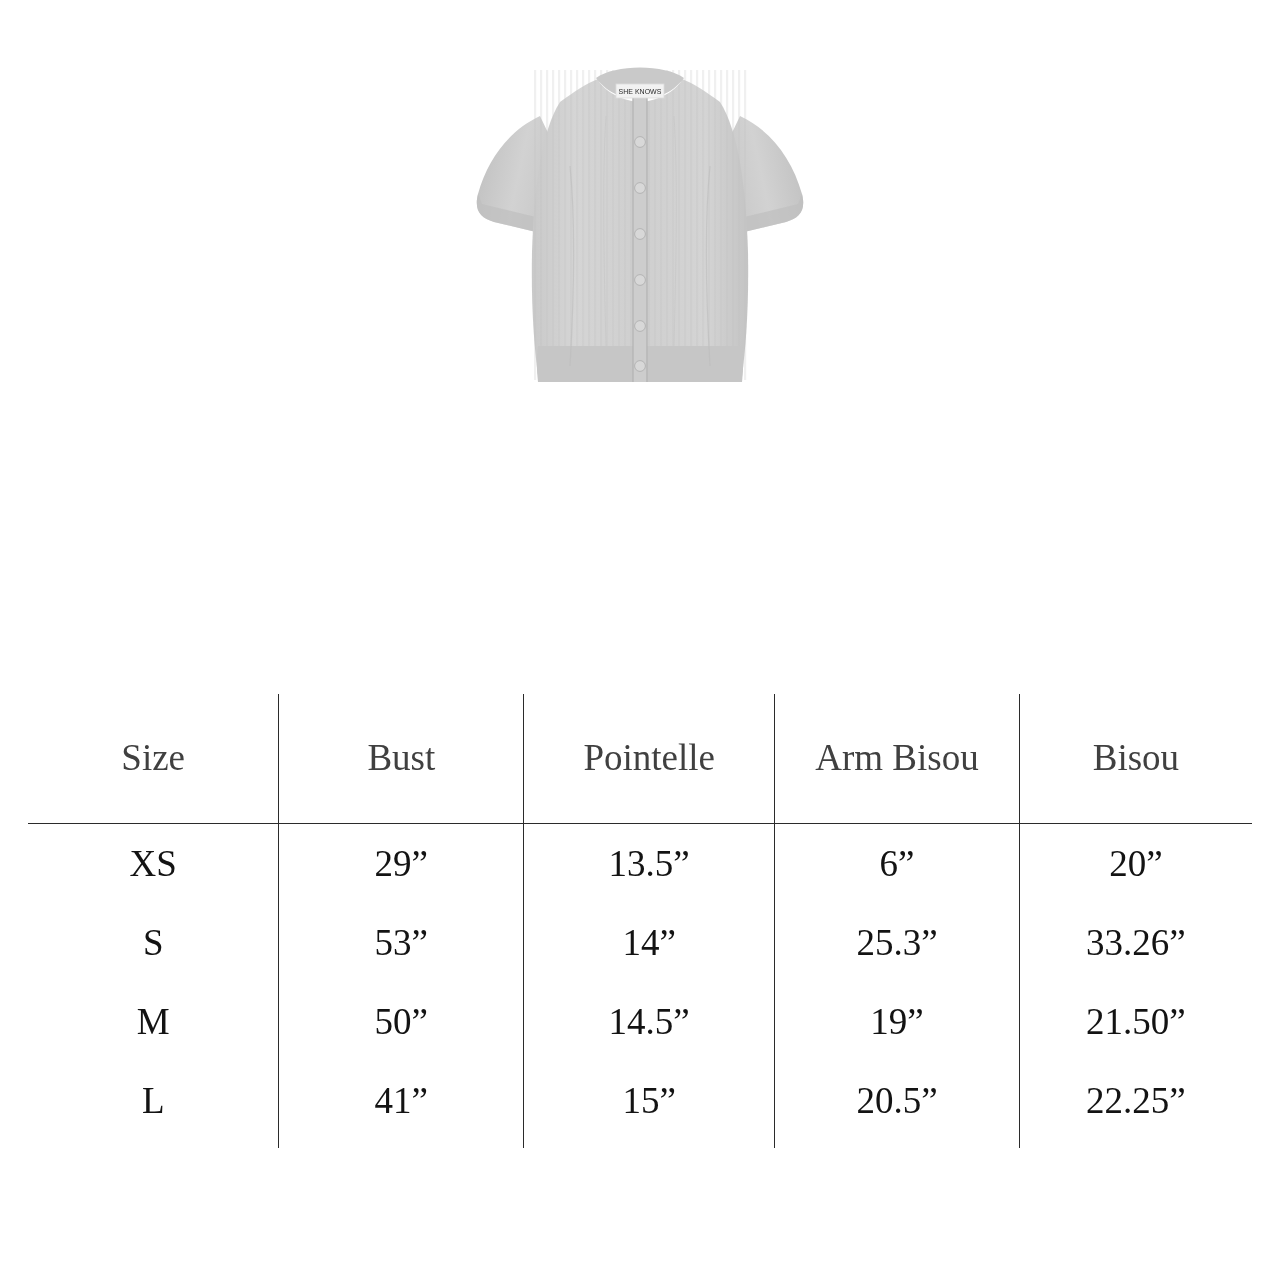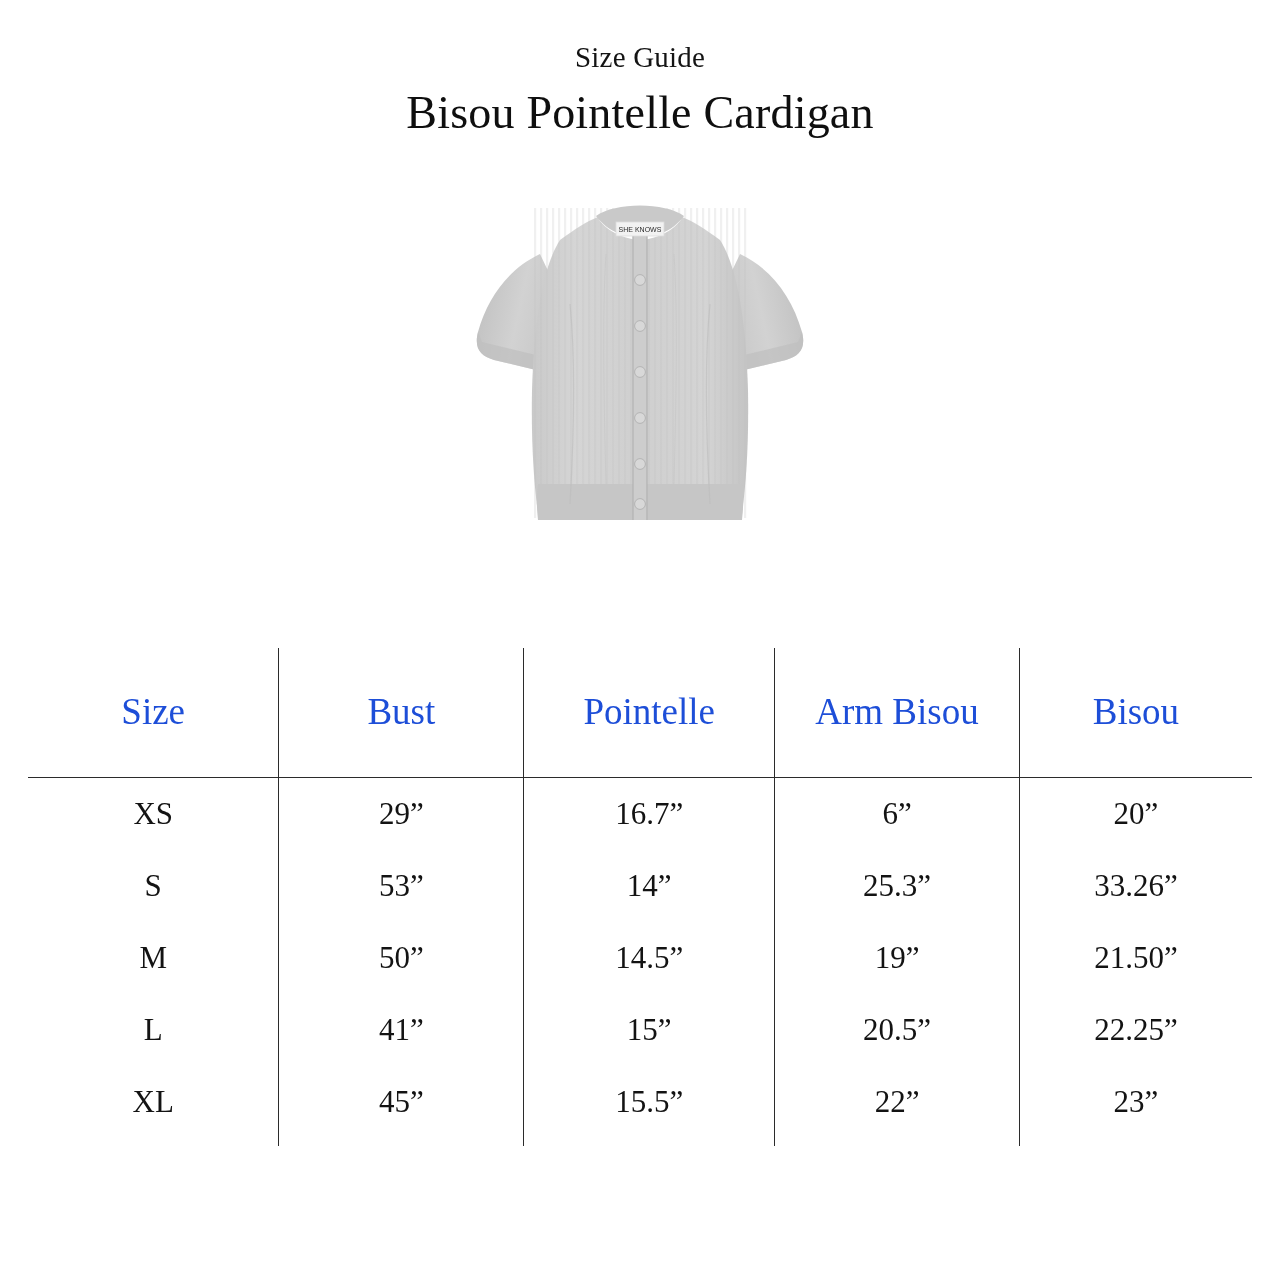"Size Guide" div.header { html: <div> <div>Size Guide</div> <div>Bisou Pointelle Cardigan</div> </div> -> none }
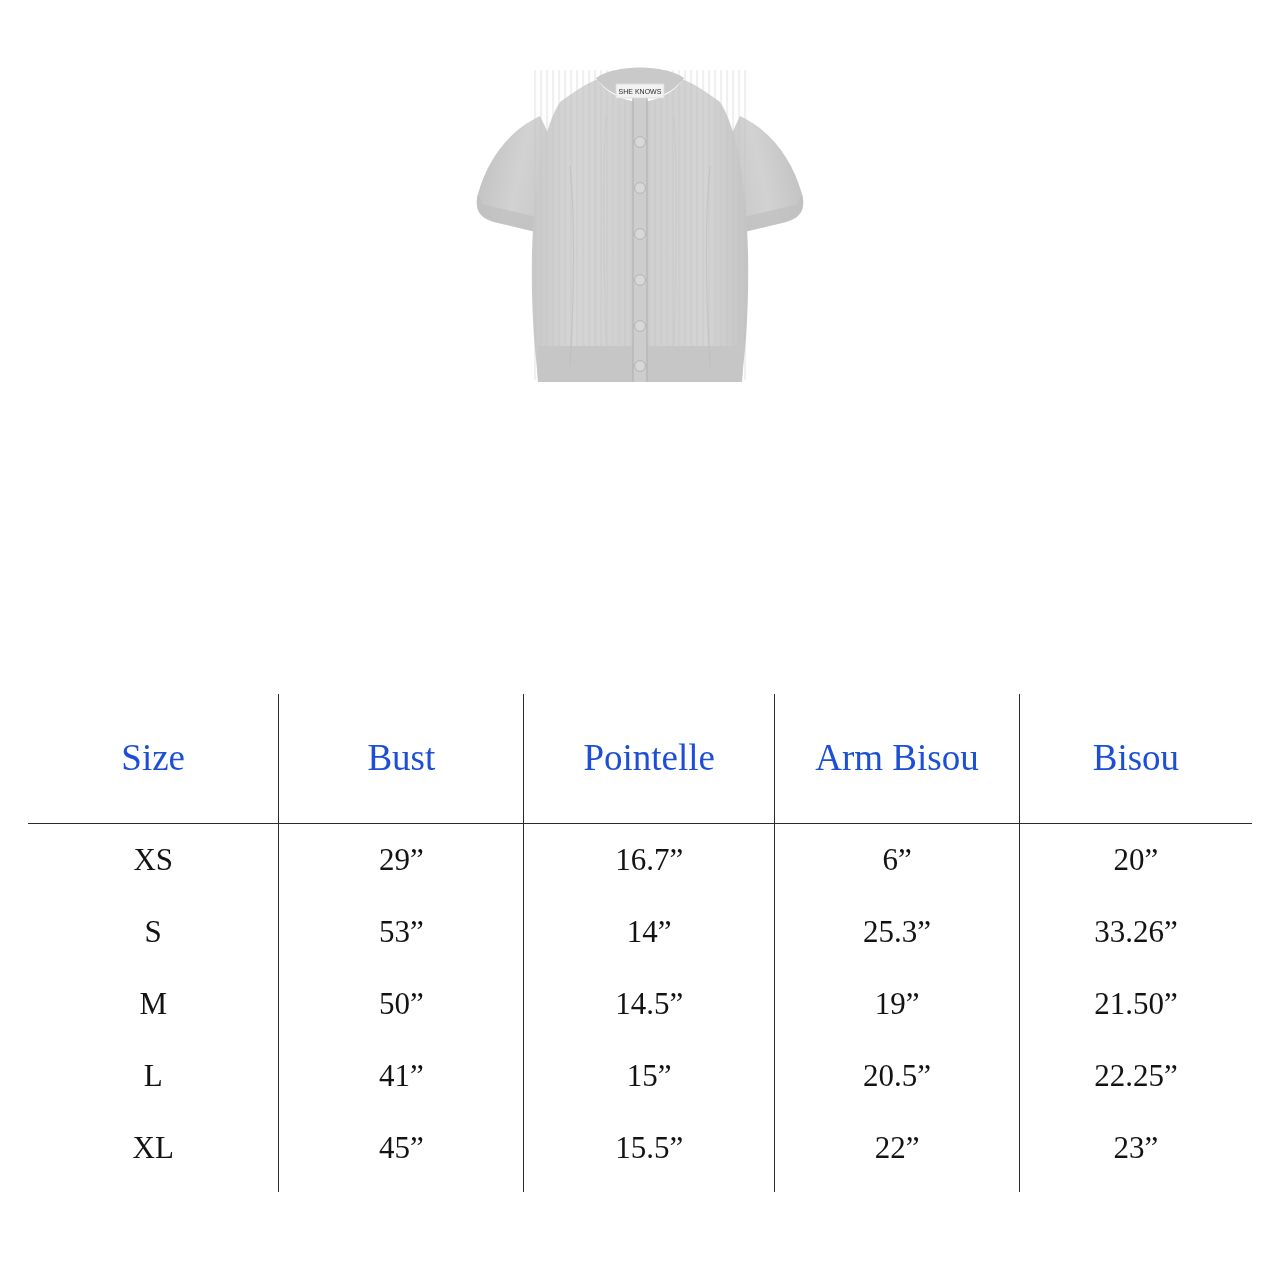"Size" table.size-table th { color: #1d4ed8 -> #404040 }
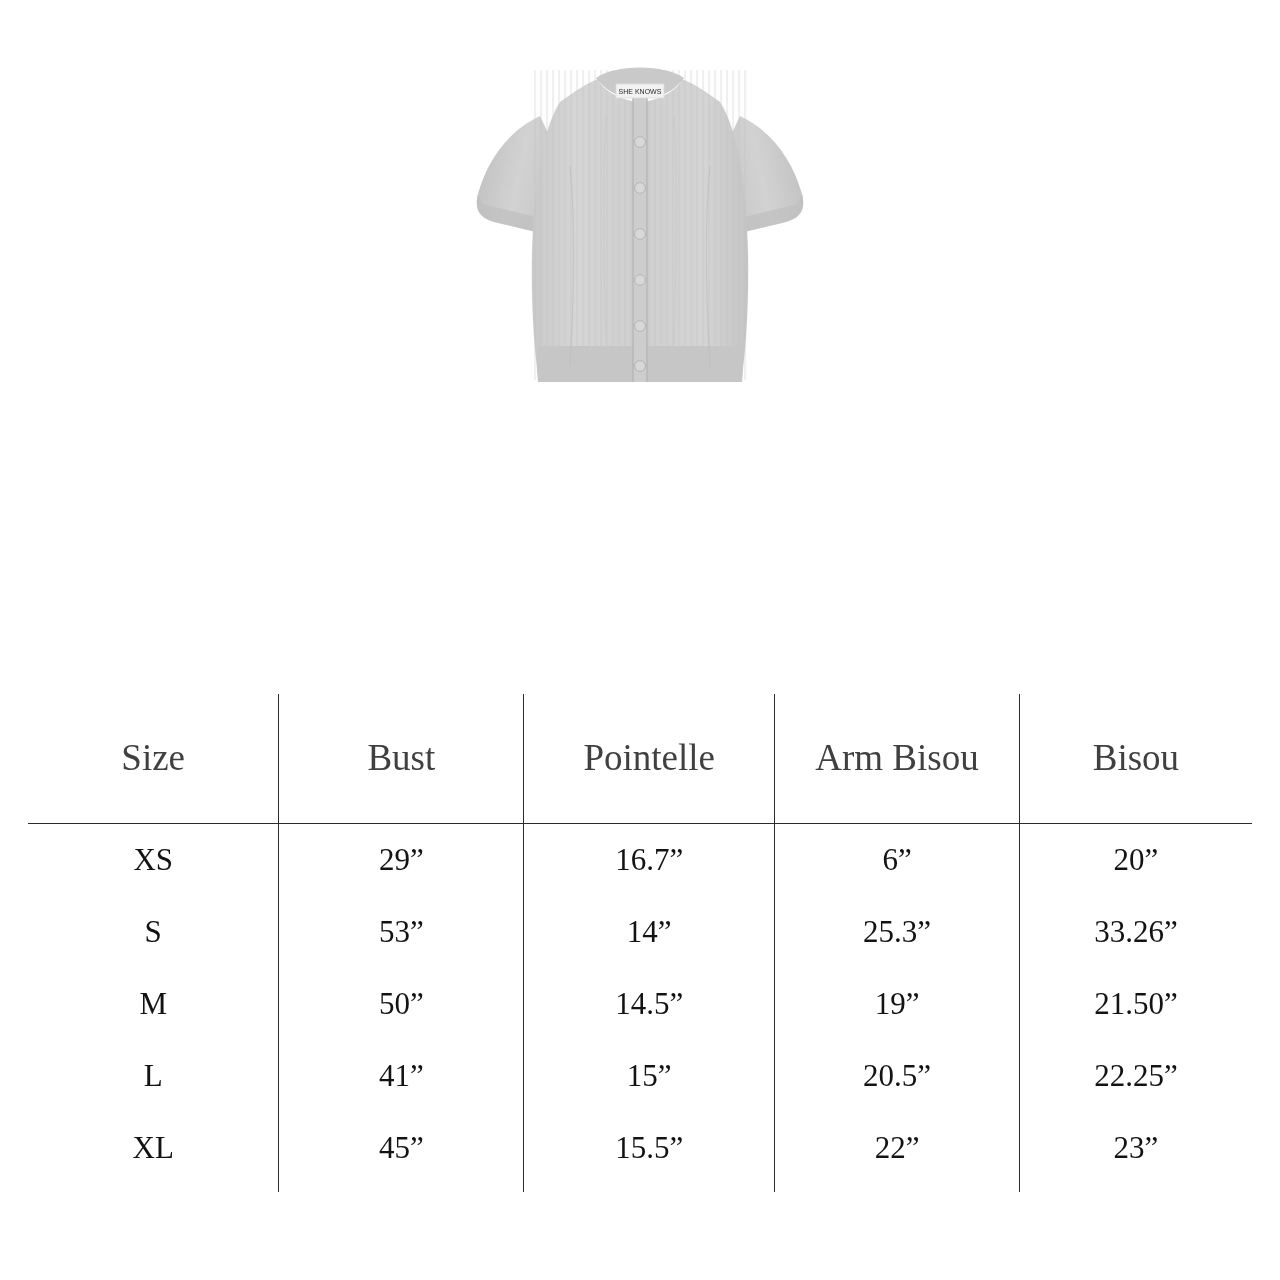"XS" table.size-table td { font-size: 31px -> 37px }
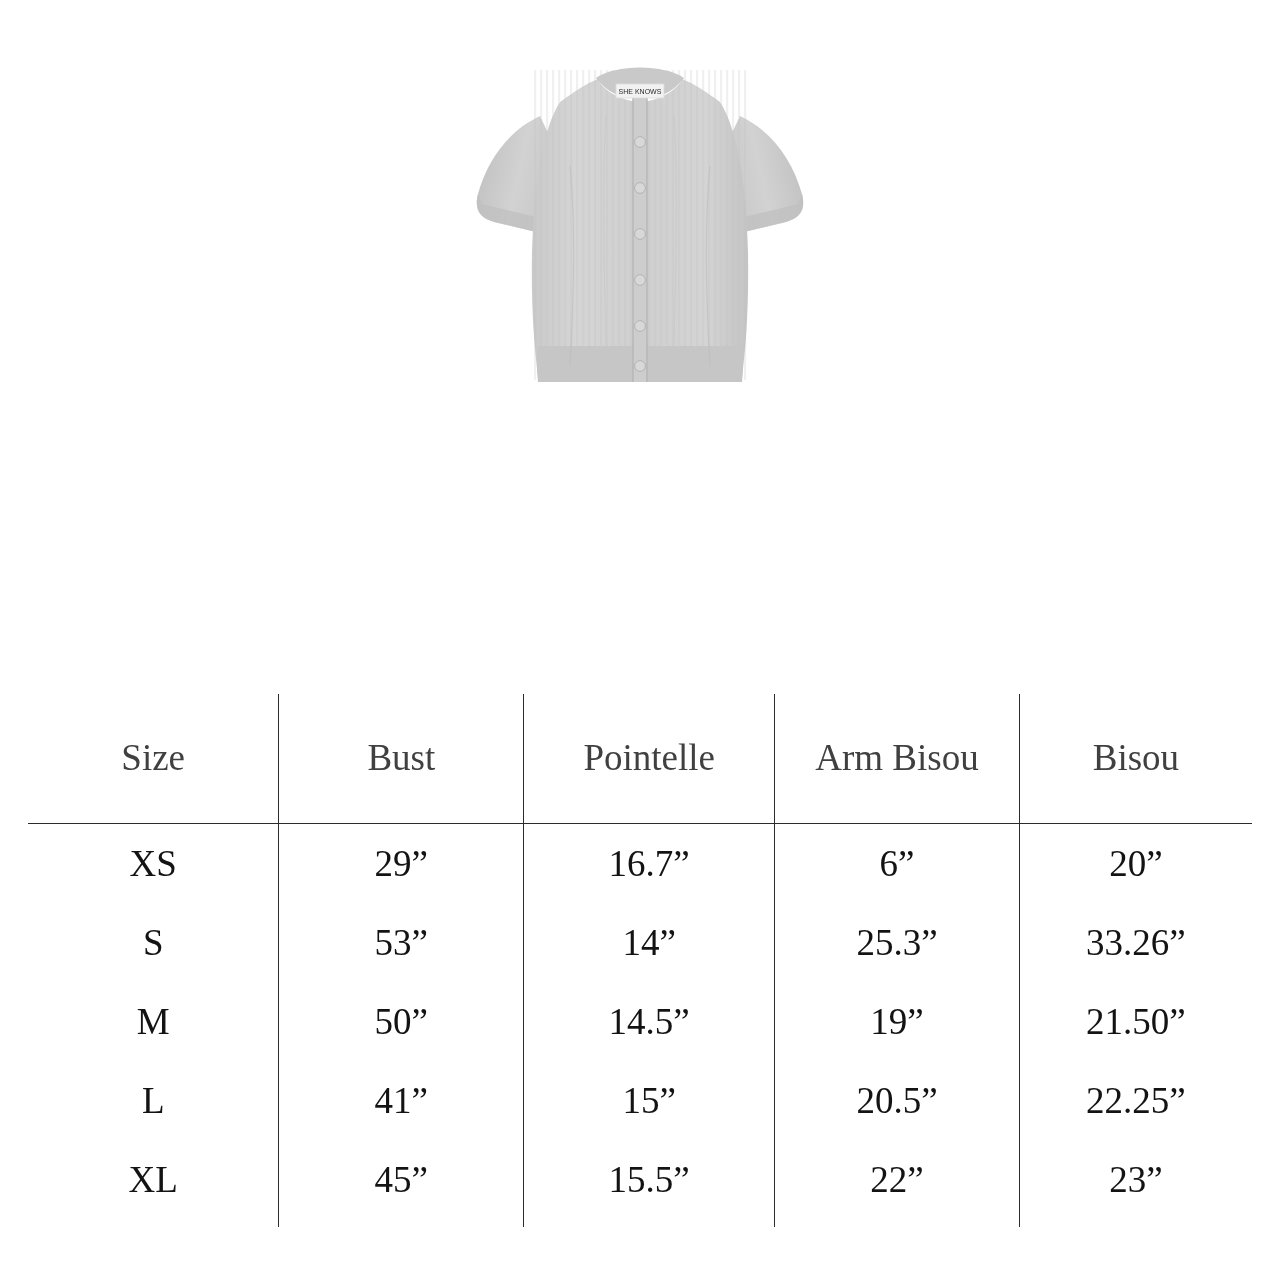"16.7”" td { text: 16.7 -> 13.5 }
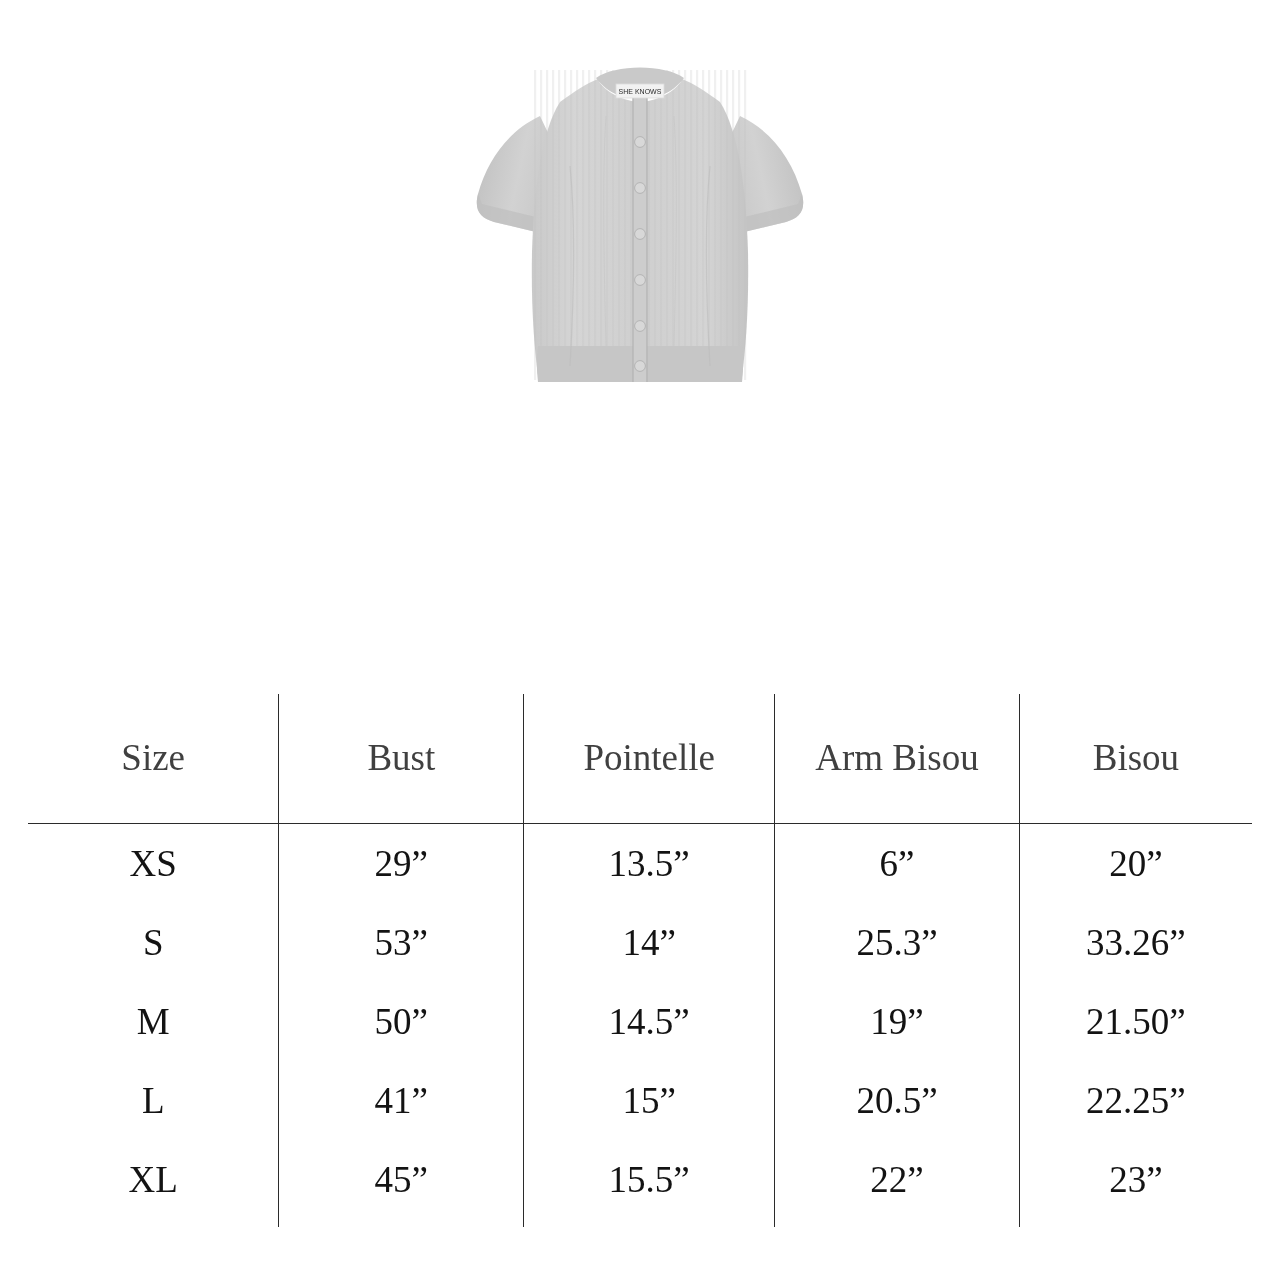"XL" tr { html: <tr> <td>XL</td> <td>45”</td> <td>15.5”</td> <td>22”</td> <td>23”</td> </tr> -> none }
